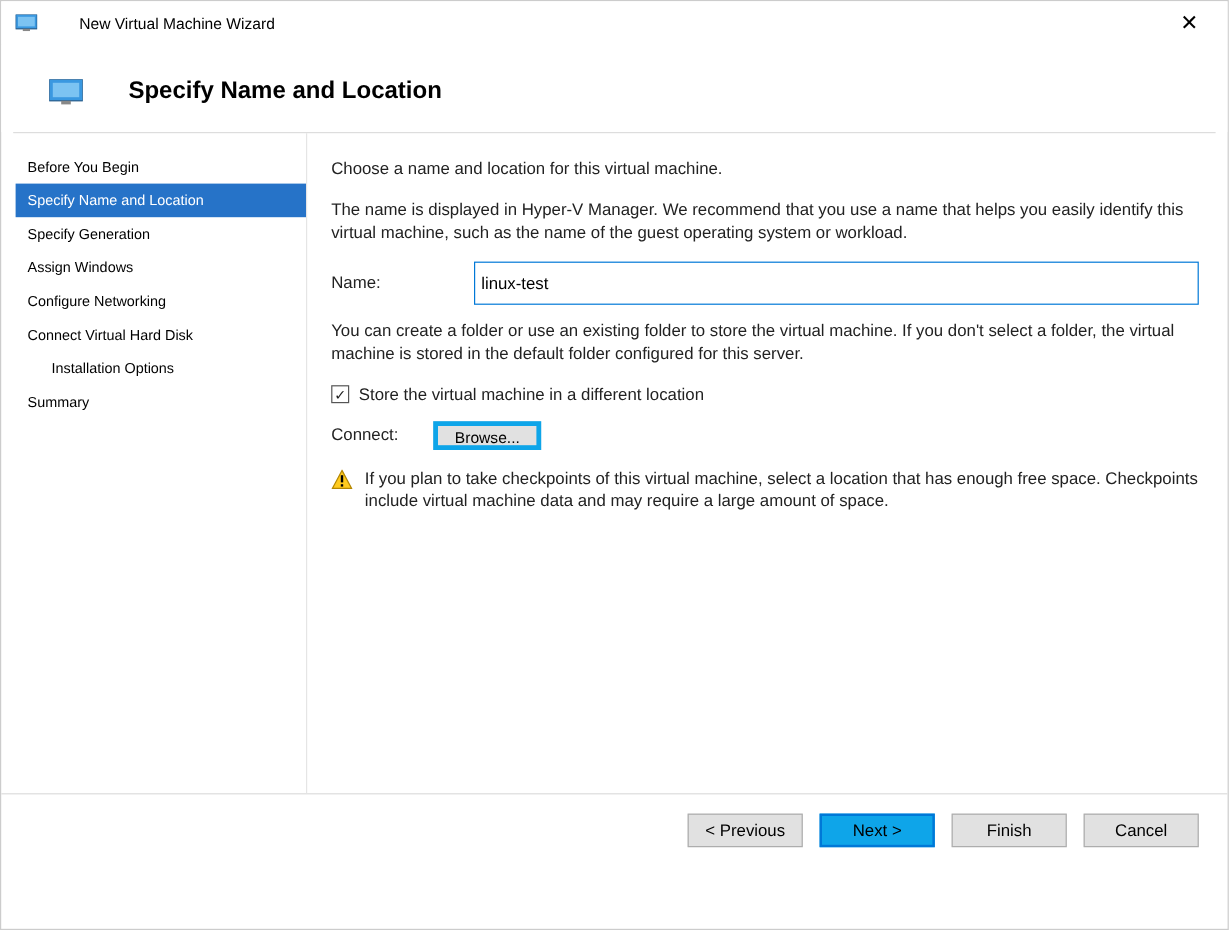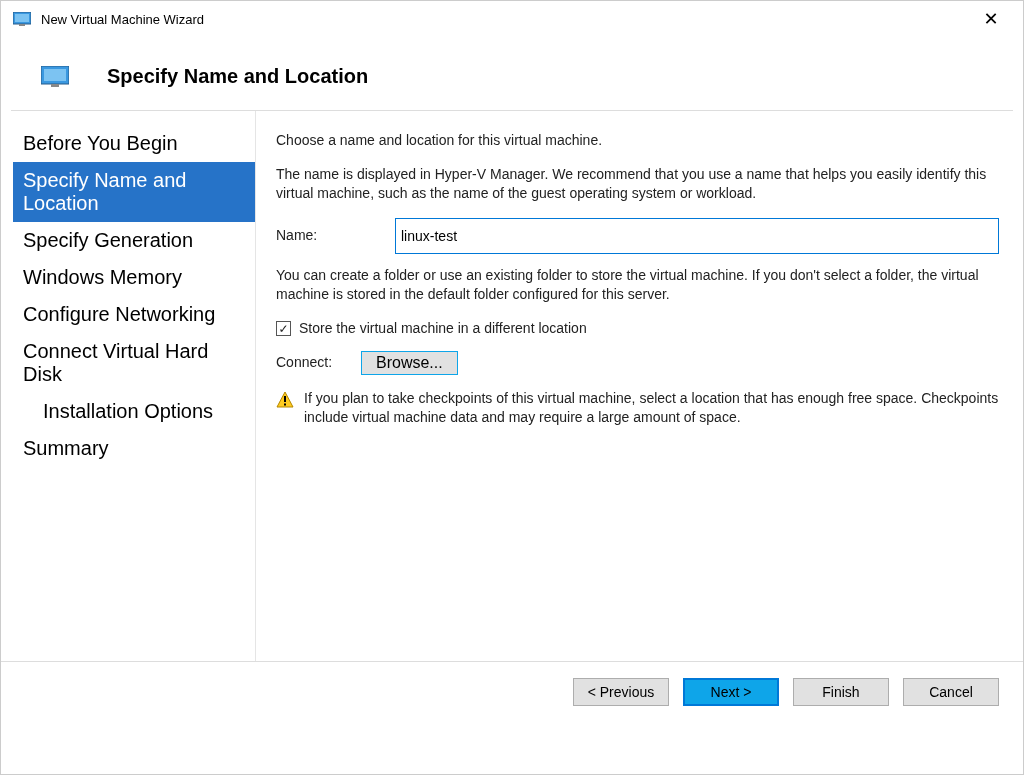"New Virtual Machine Wizard" .titlebar { gap: none -> 25px }
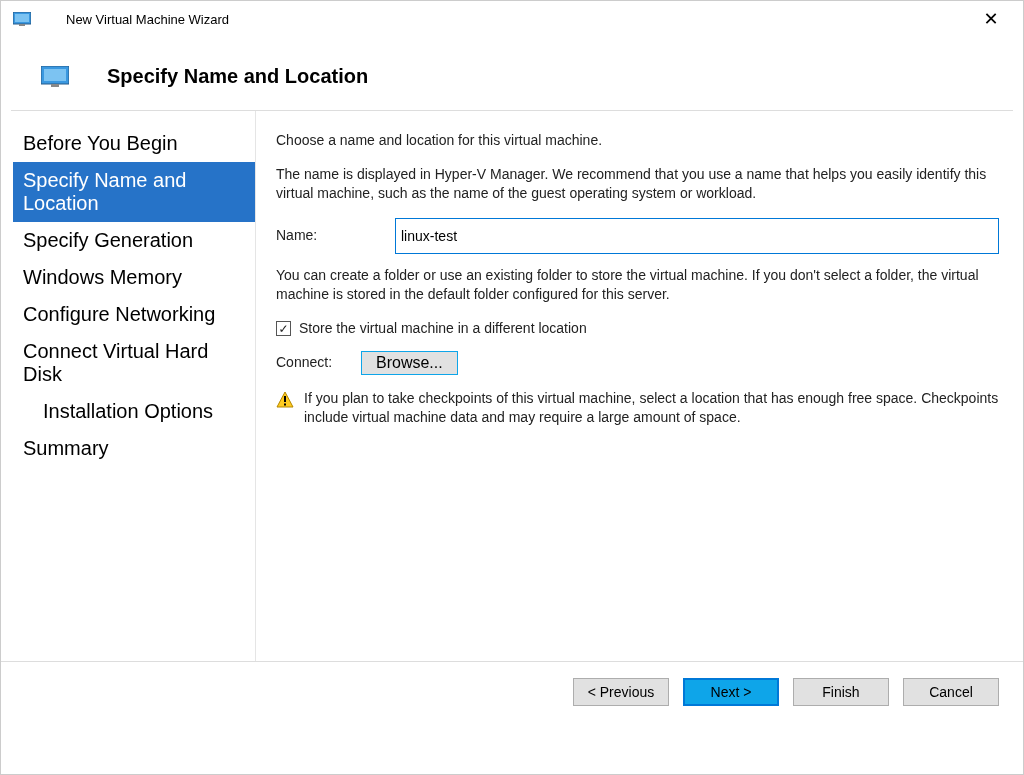"Before You Begin" .sidebar-item { font-size: 20px -> 12px }
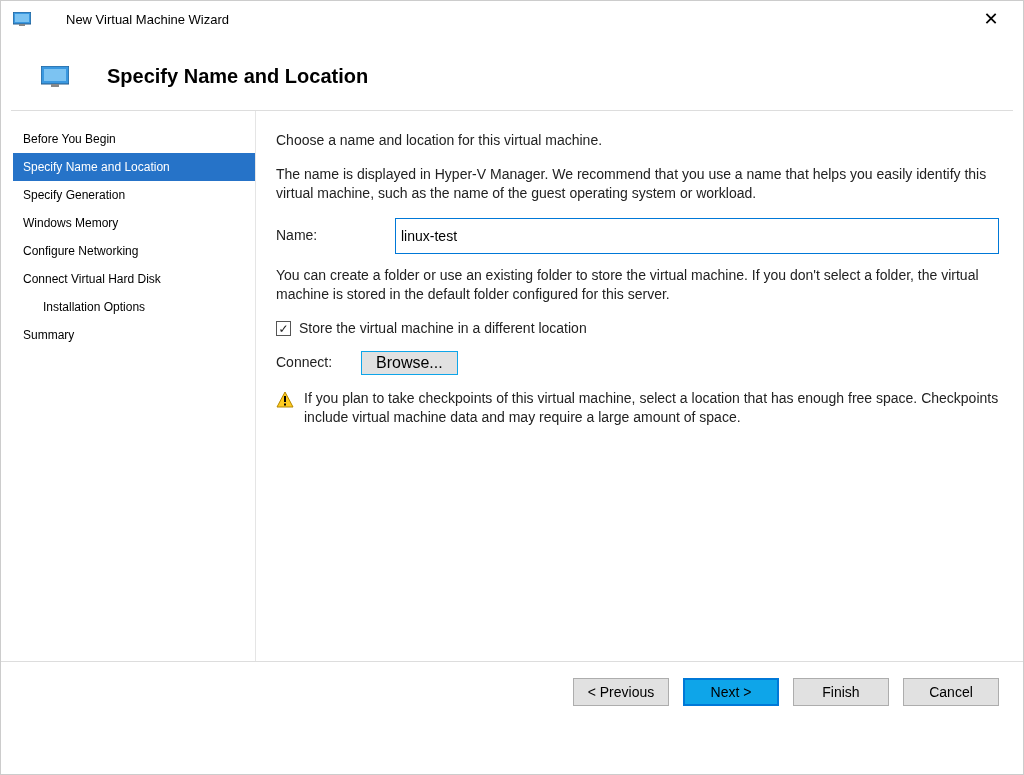"Windows Memory" div.sidebar-item { text: Windows Memory -> Assign Windows }
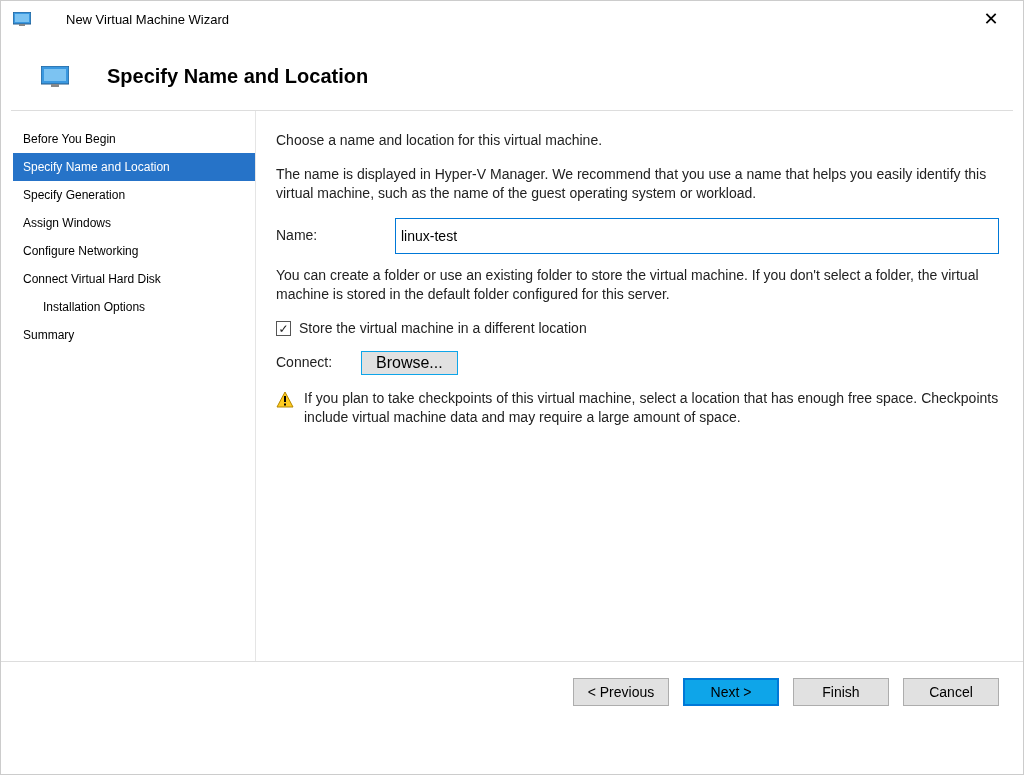"Browse..." .browse-btn { border: 1px solid #0ea5e9 -> 4px solid #0ea5e9; font-size: 16px -> 13px }
